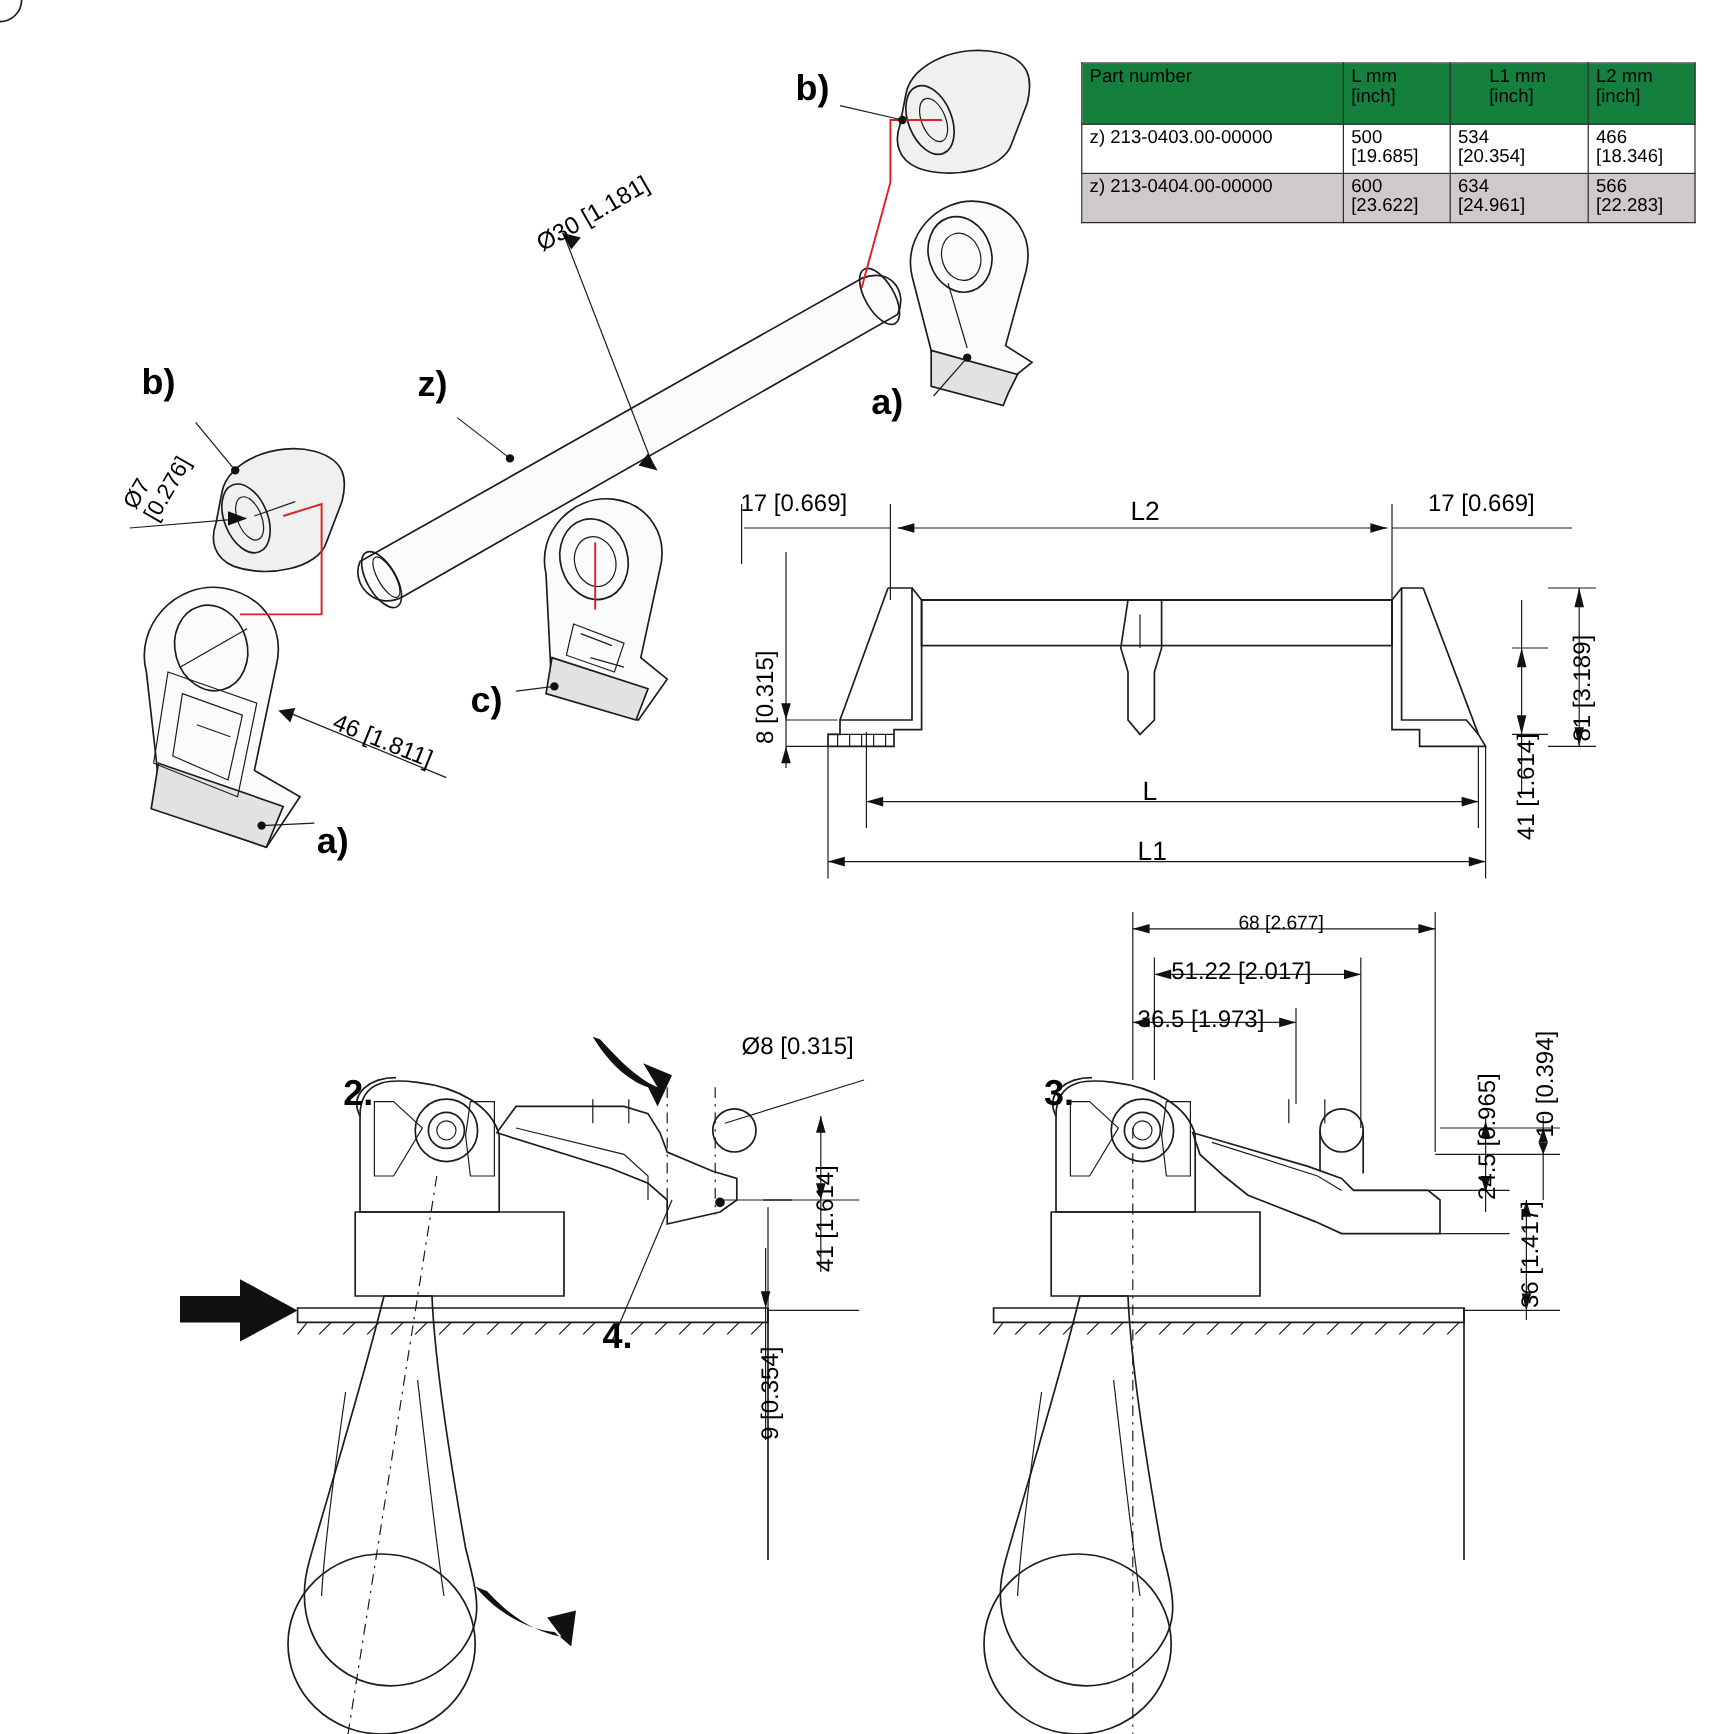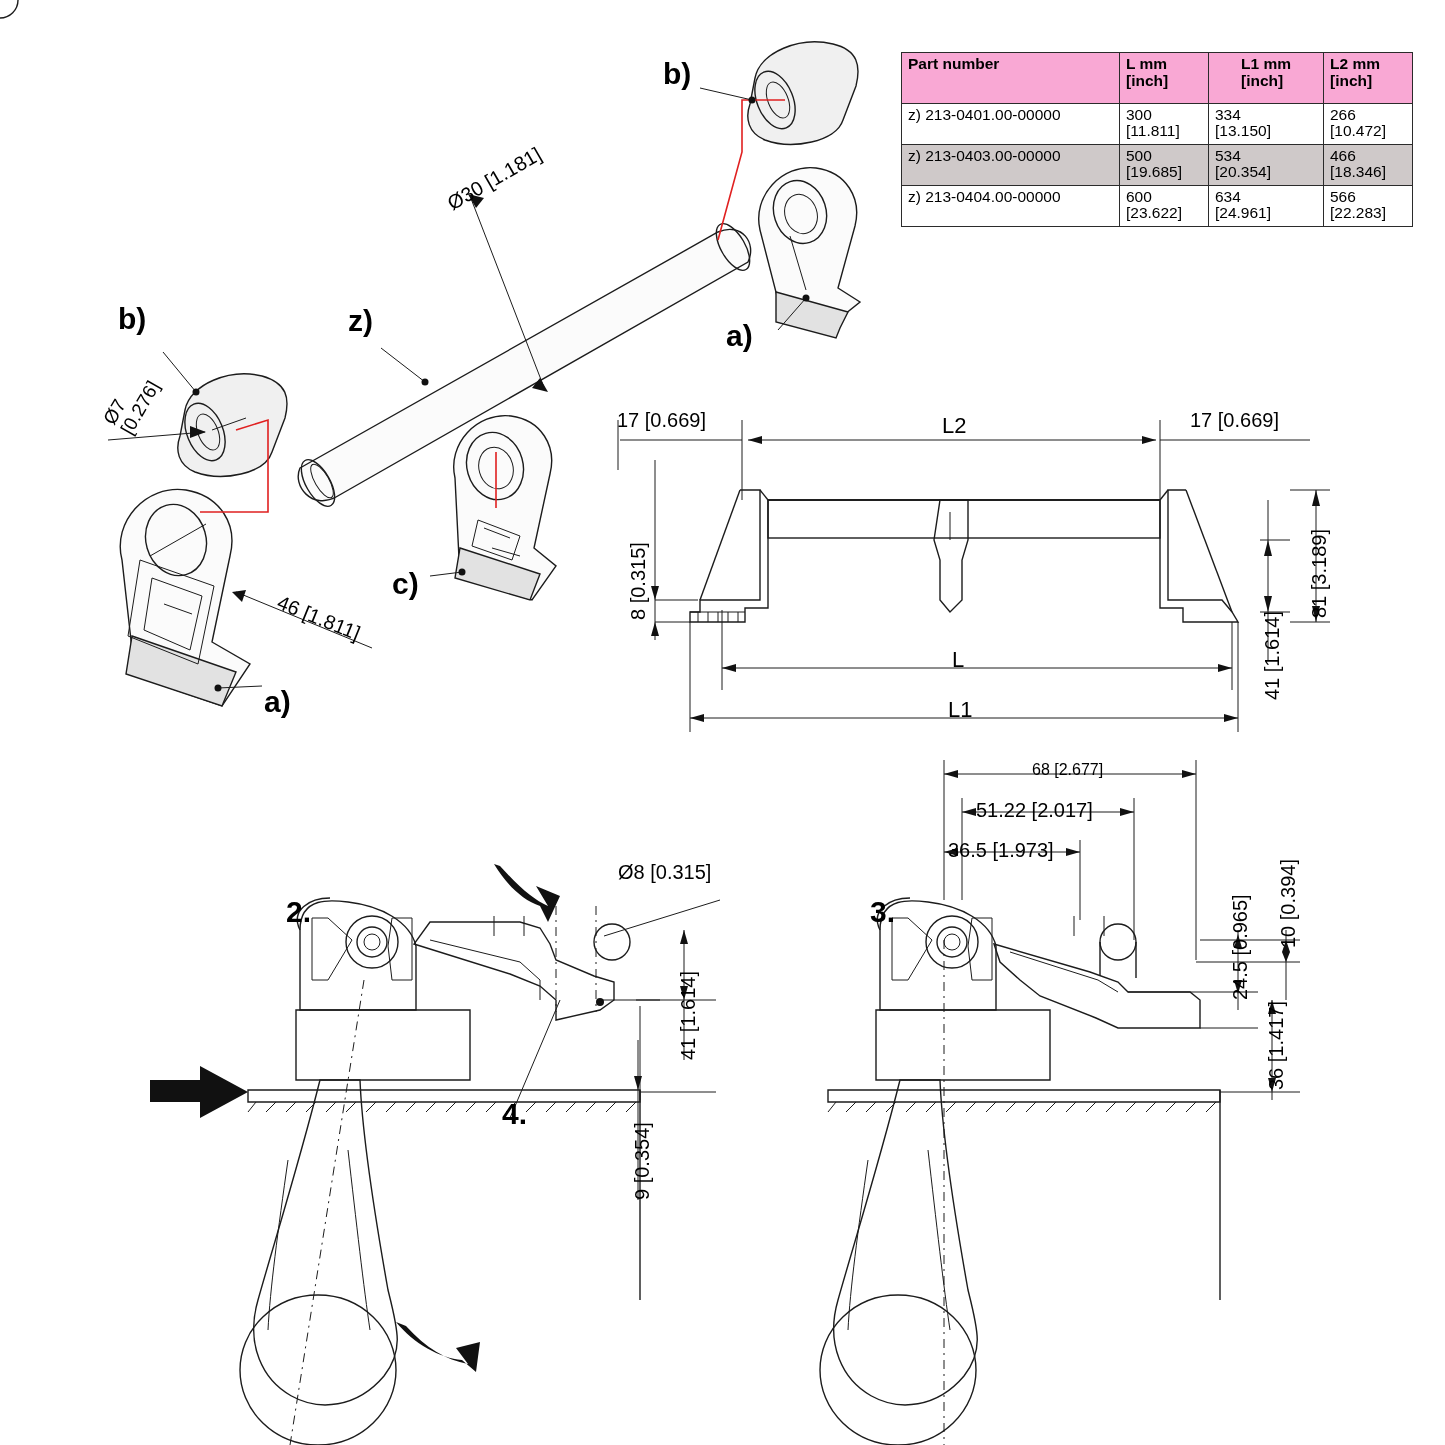"Part number" #parts-table thead th { background: #f9a8d4 -> #15803d; font-weight: bold -> normal }
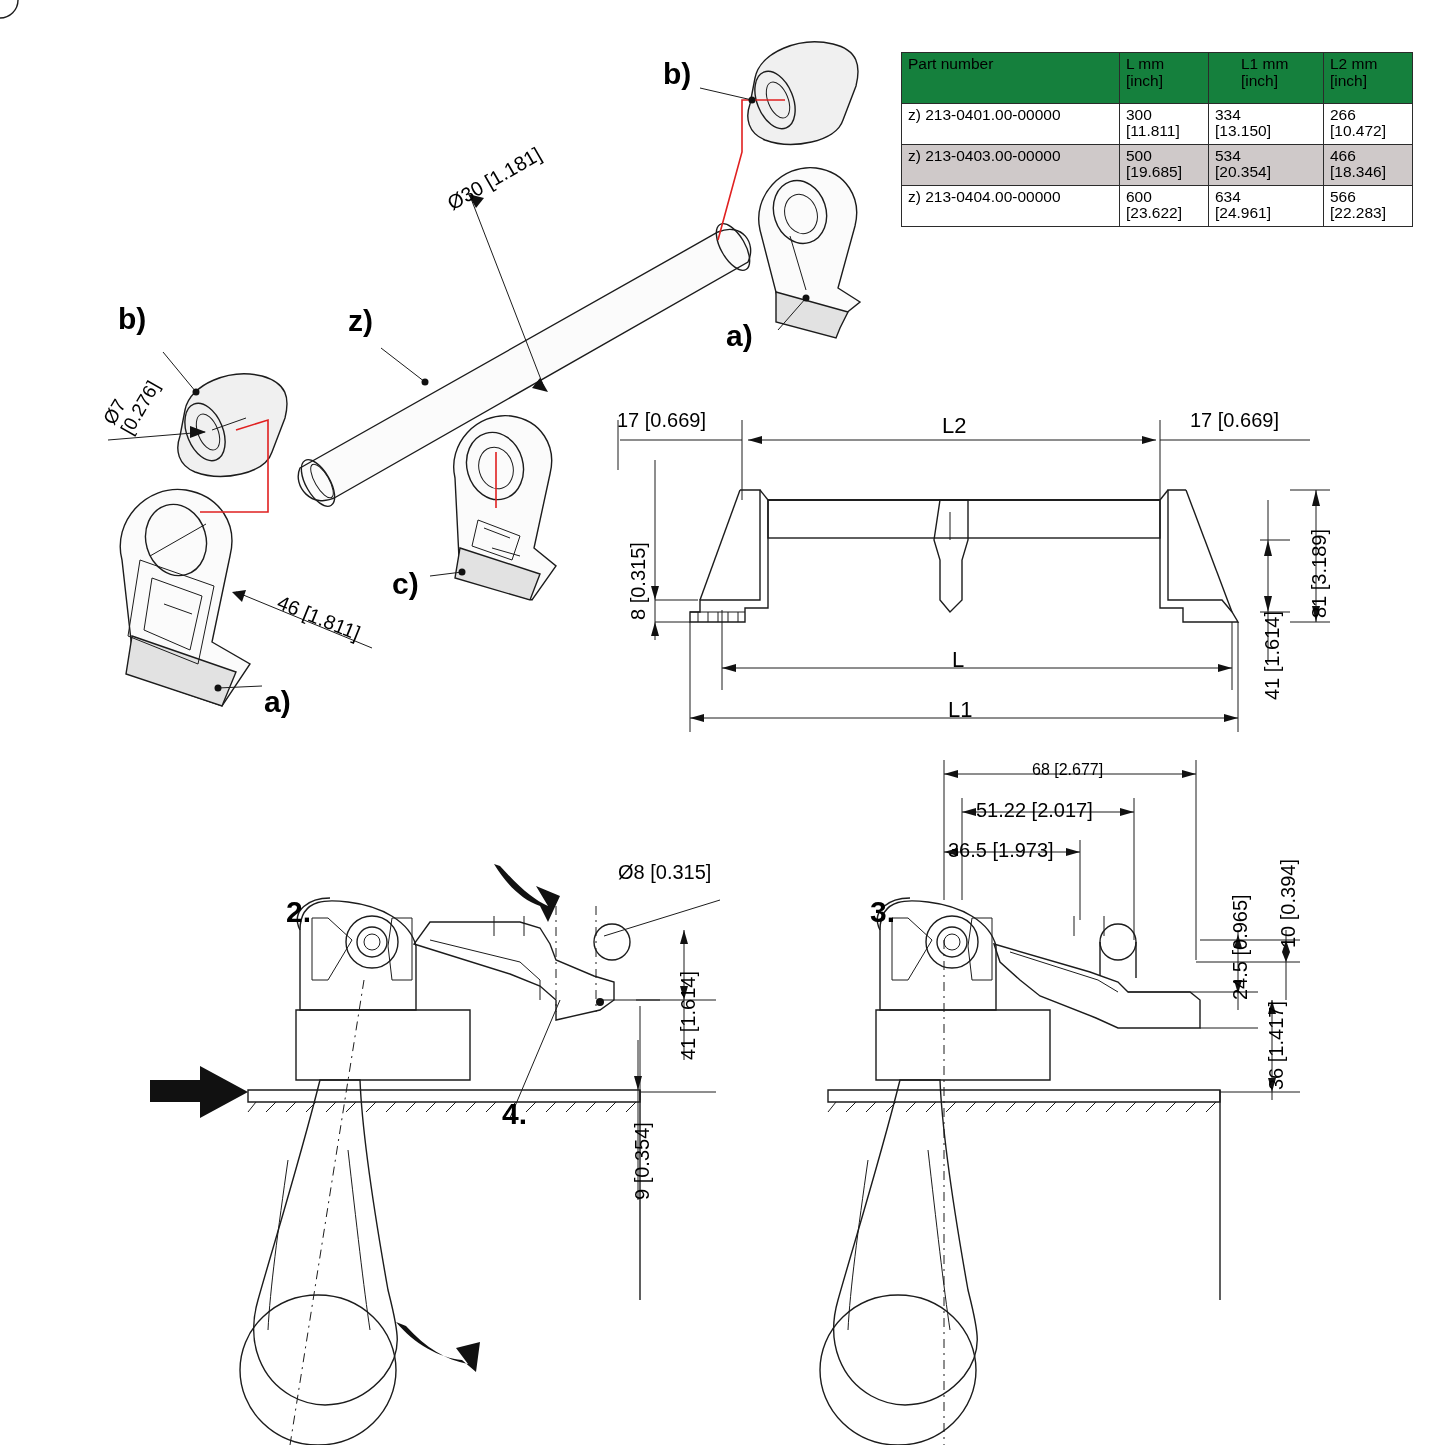"z) 213-0401.00-00000" tr { html: <tr> <td>z) 213-0401.00-00000</td> <td>300 [11.811]</td> <td>334 [13.150]</td> <td>266 [10.472]</td> </tr> -> none }
